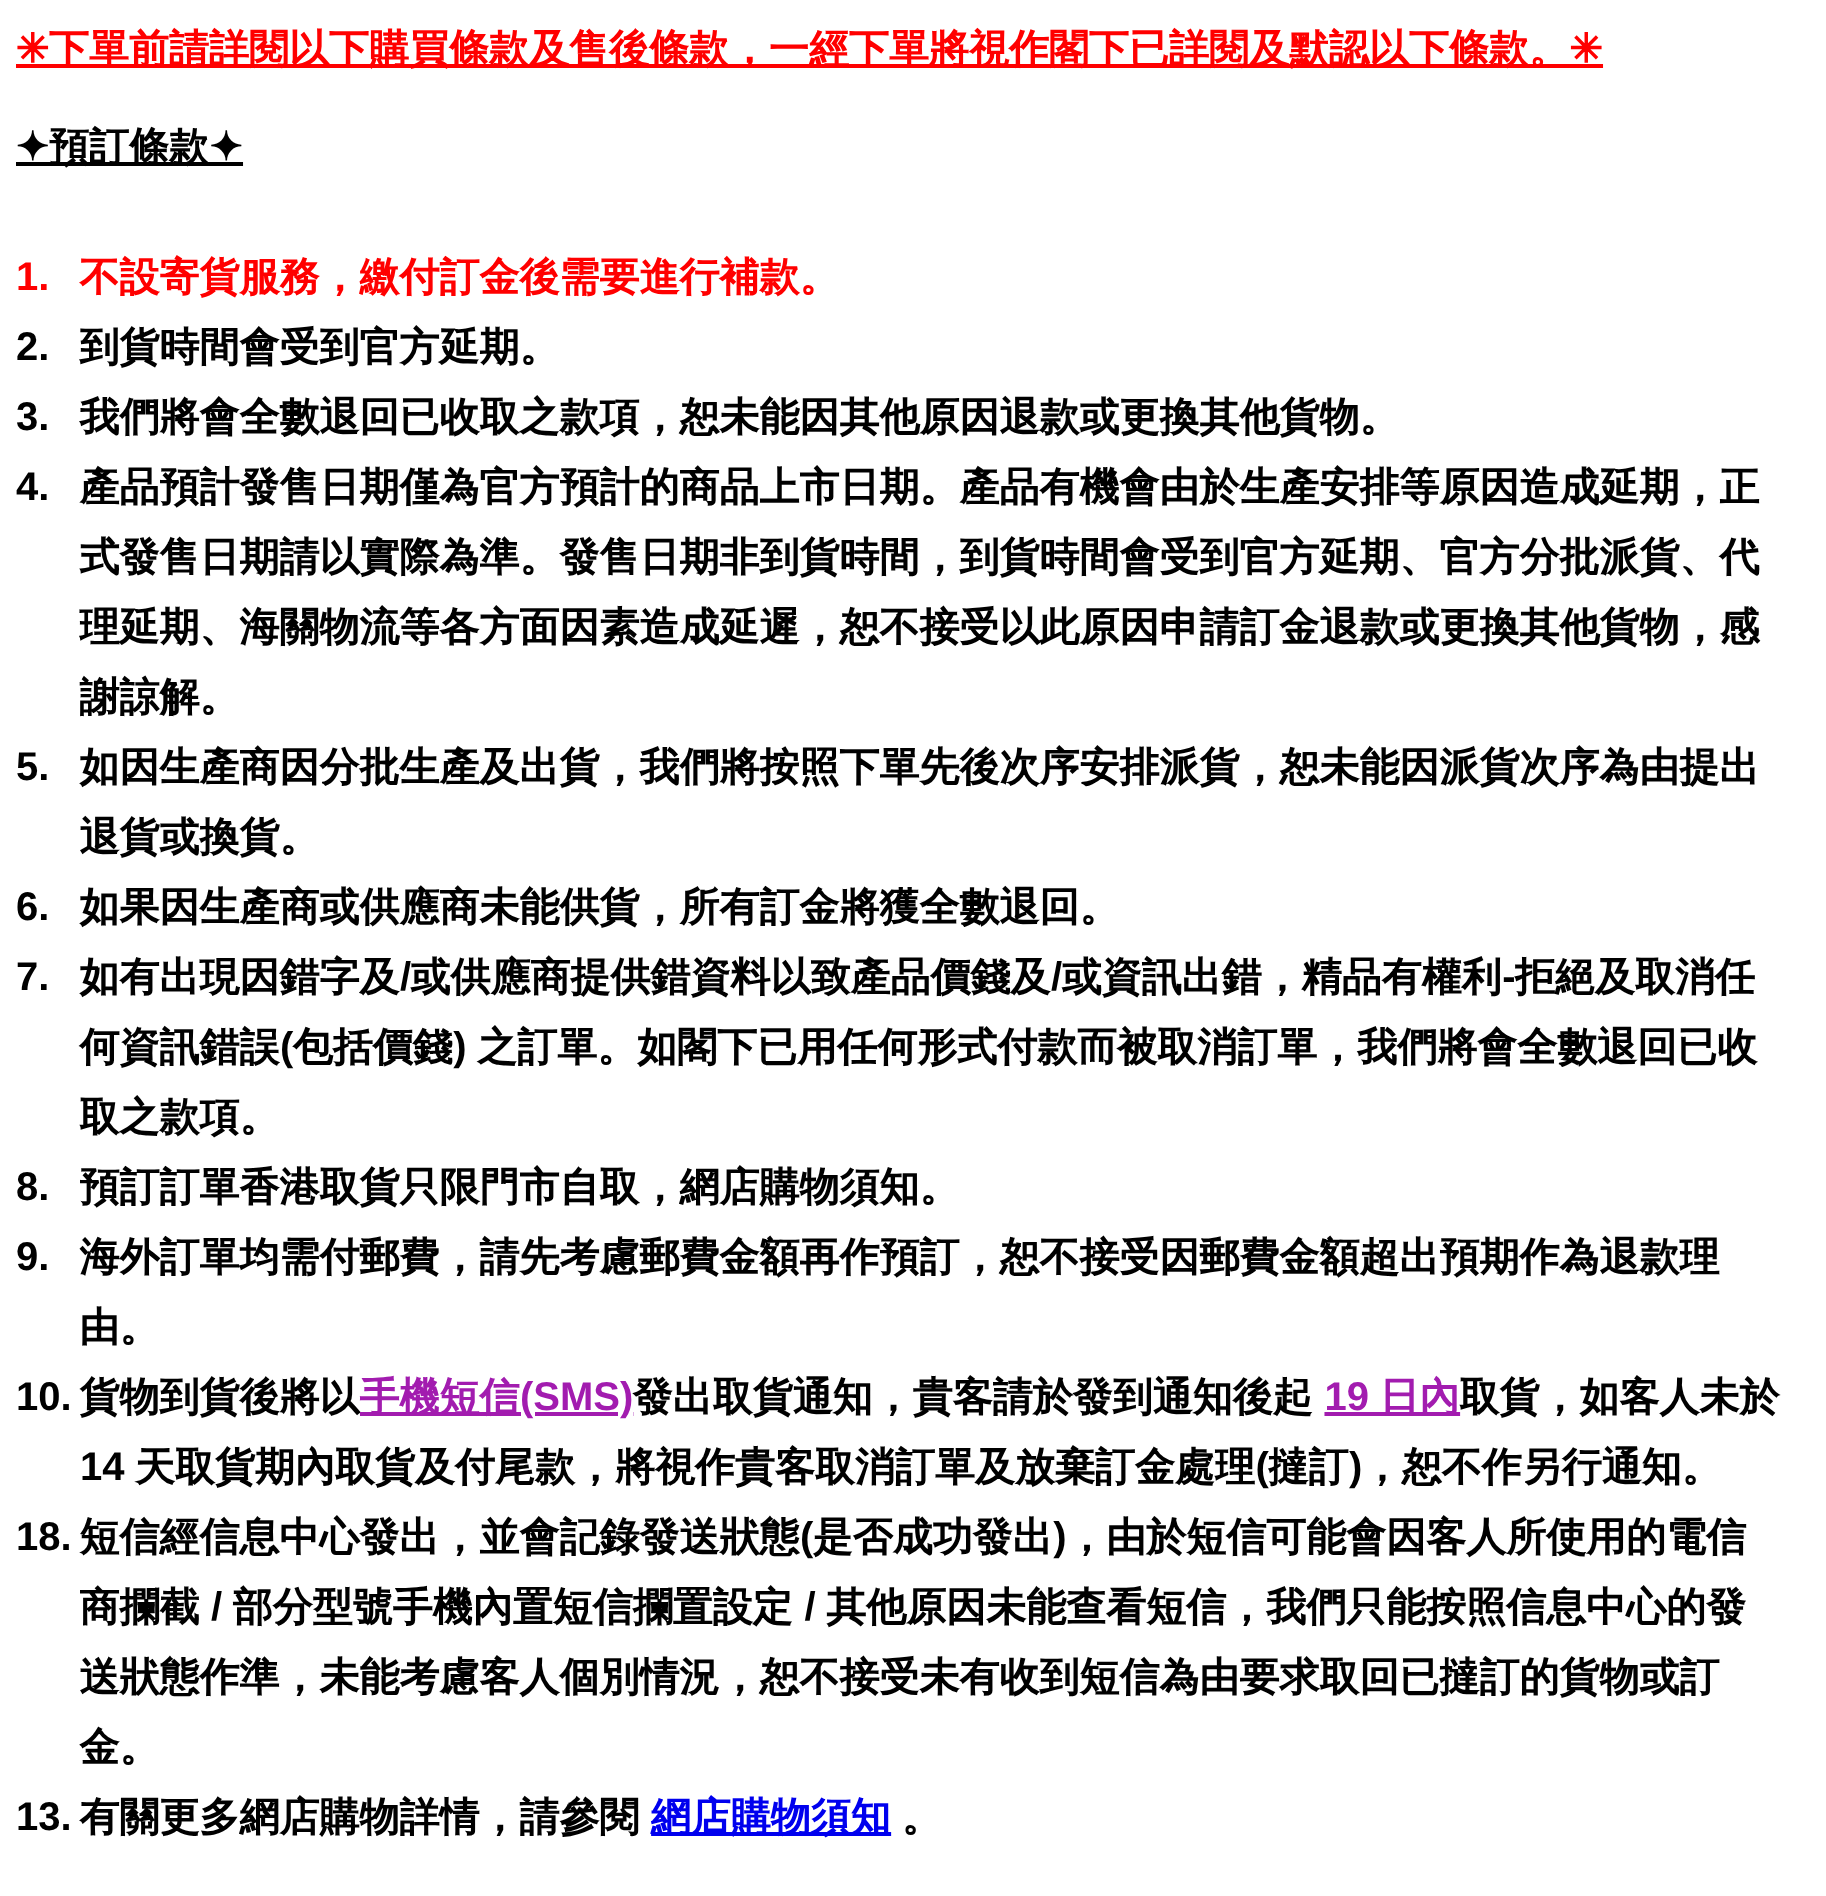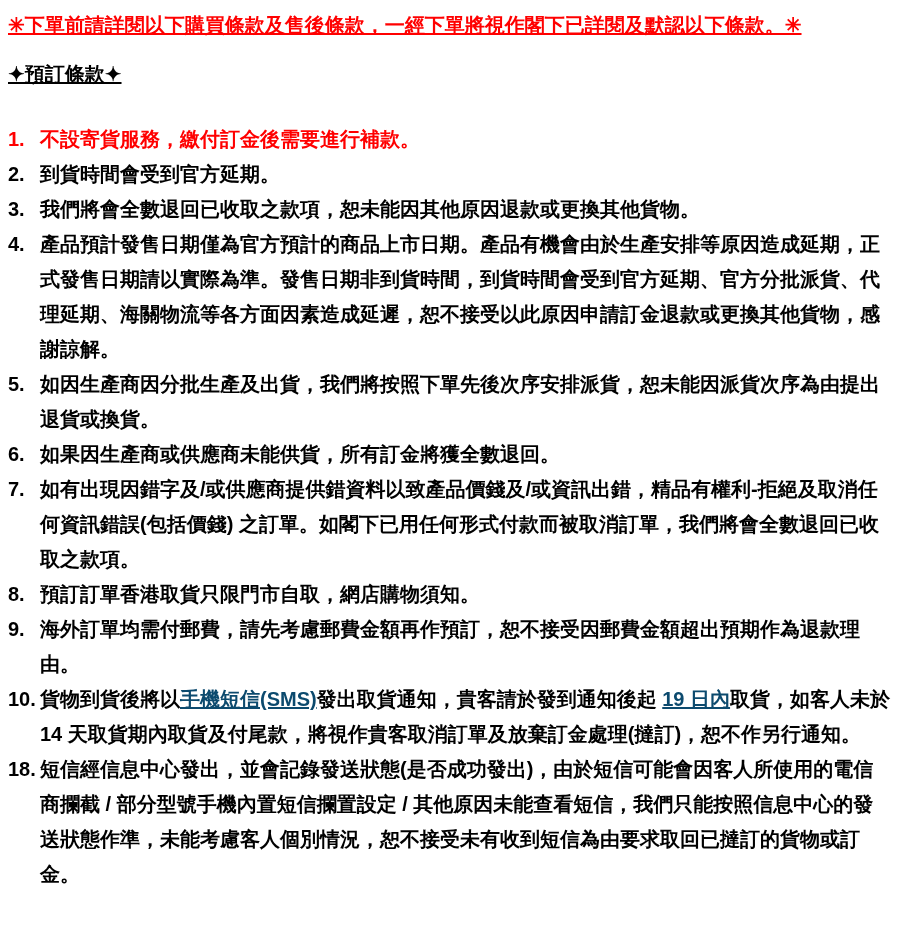"手機短信(SMS)" .hl { color: #0c4a6e -> #a21caf }
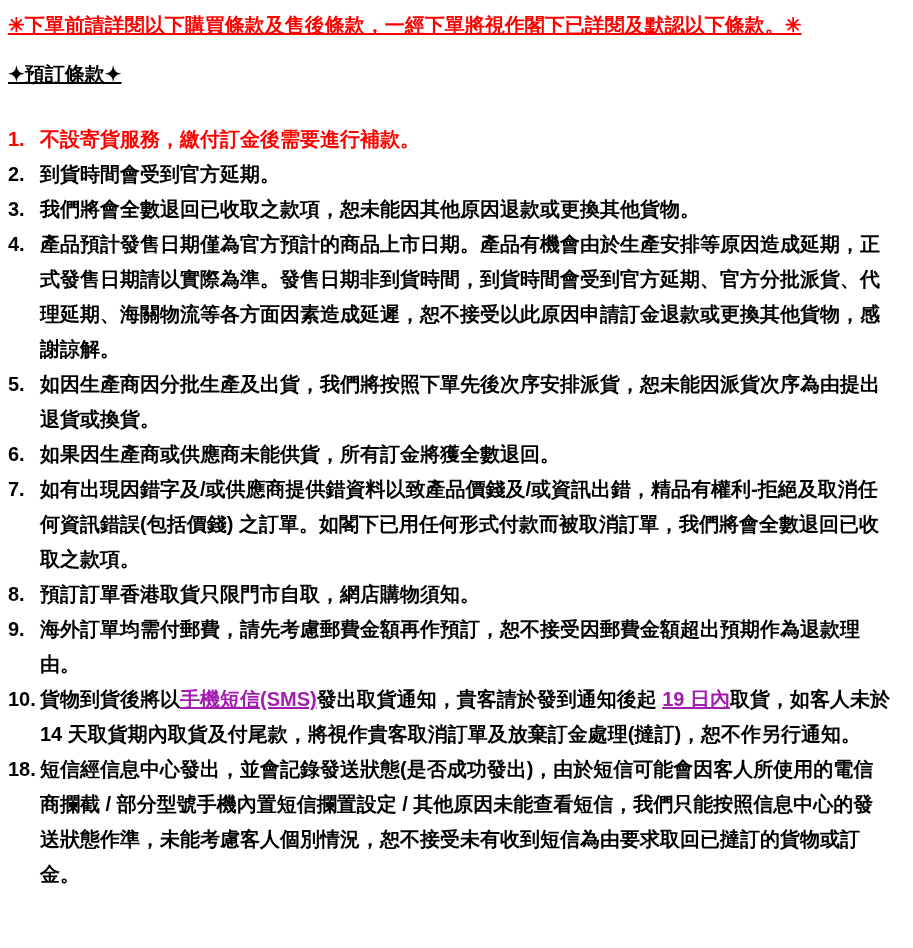"13." div.term { html: none -> <div> <span>13.</span> <span><span>有關更多網店購物詳情，請參閱 </span><a>網店購物須知</a><span> 。</span></span> </div> }
